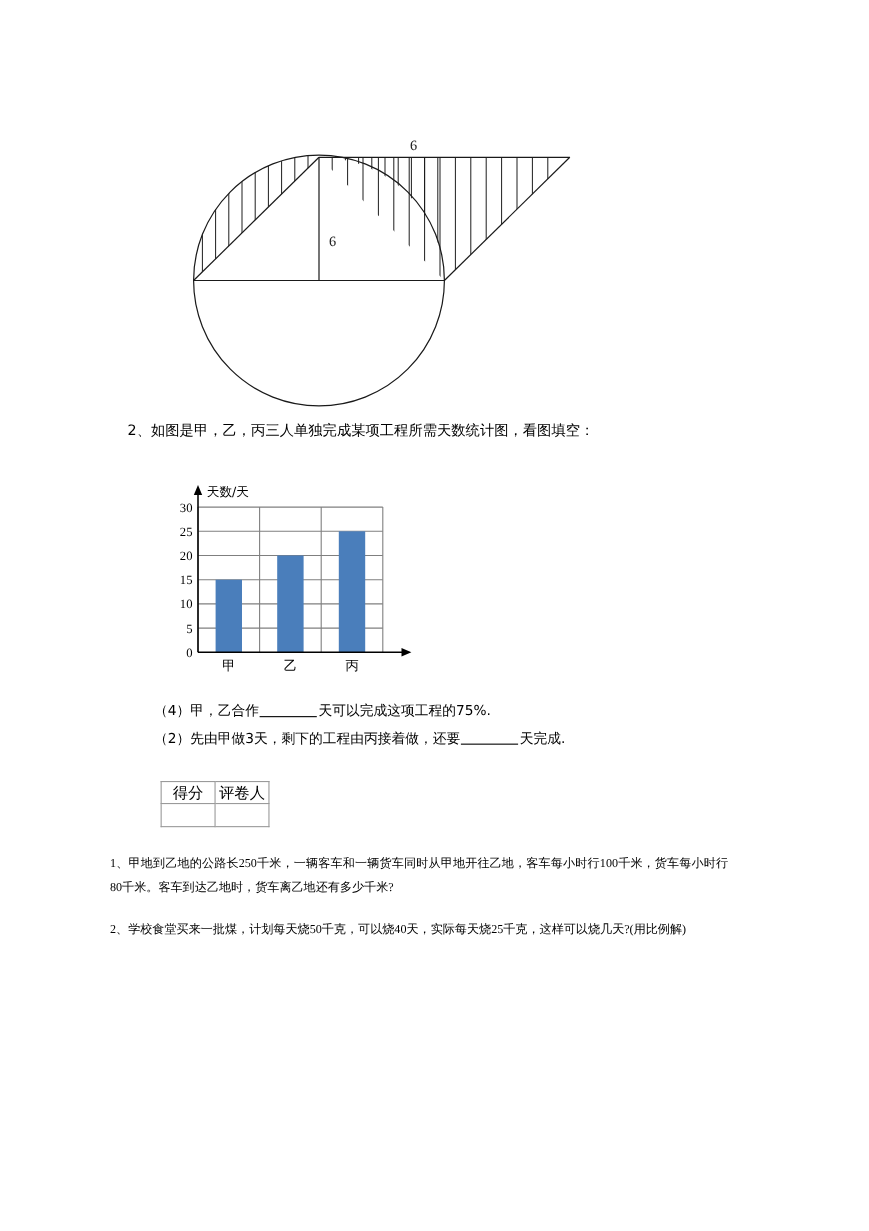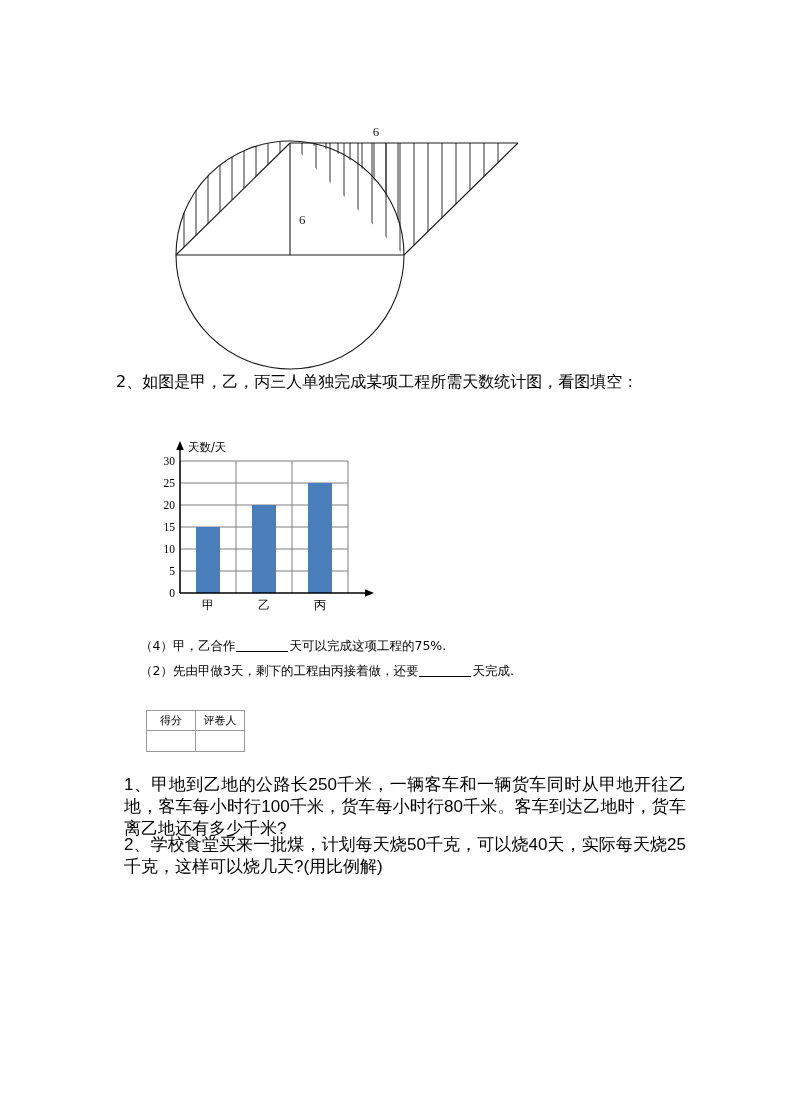"2、如图是甲，乙，丙三人单独完成某项工程所需天数统计图，看图填空：" .q2-prompt { font-size: 16px -> 13px; top: 372px -> 382px }
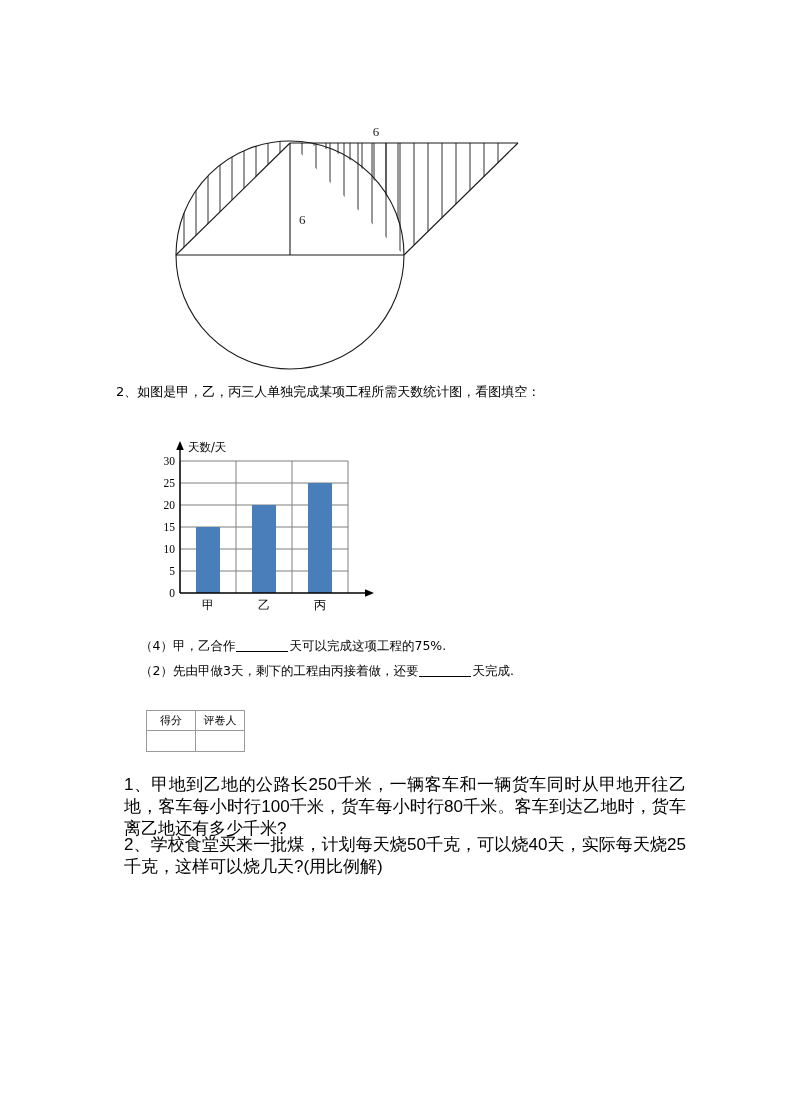"得分" .score-box td { font-size: 11px -> 14px }
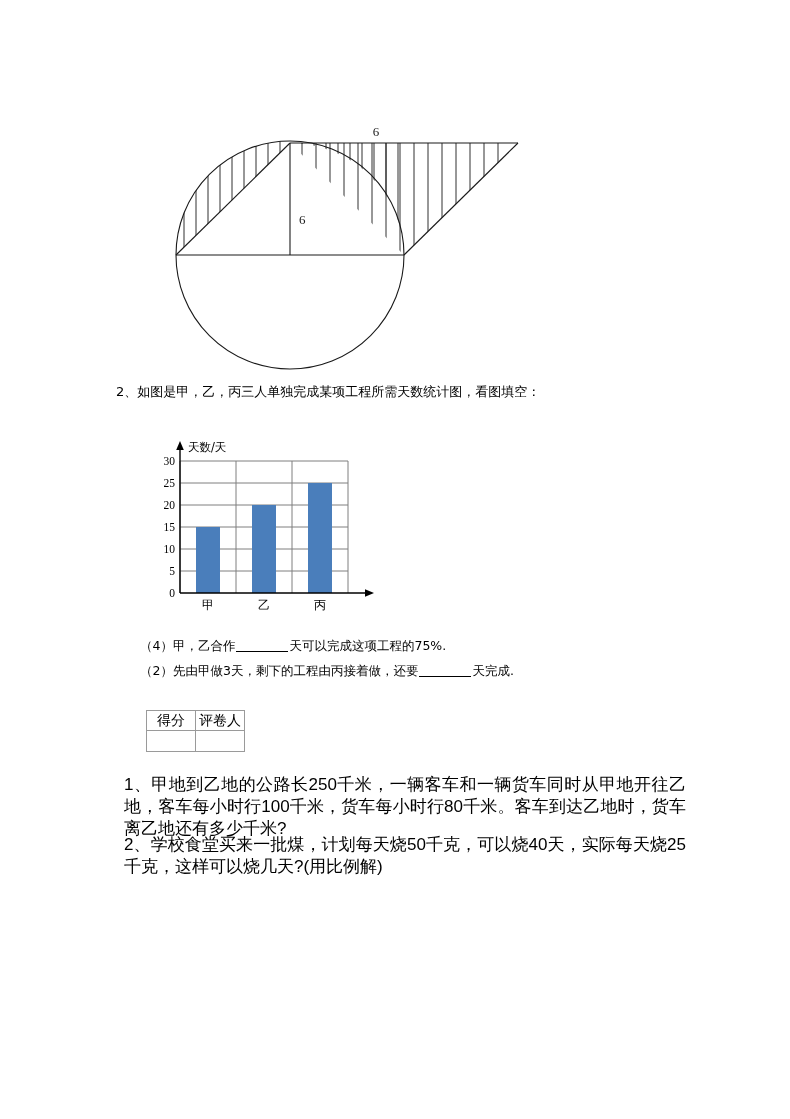"1、甲地到乙地的公路长250千米，一辆客车和一辆货车同时从甲地开往乙地，客车每小" .problem { font-family: Liberation Sans, sans-serif -> Liberation Serif, serif; font-size: 17px -> 11px; left: 124px -> 100px }
